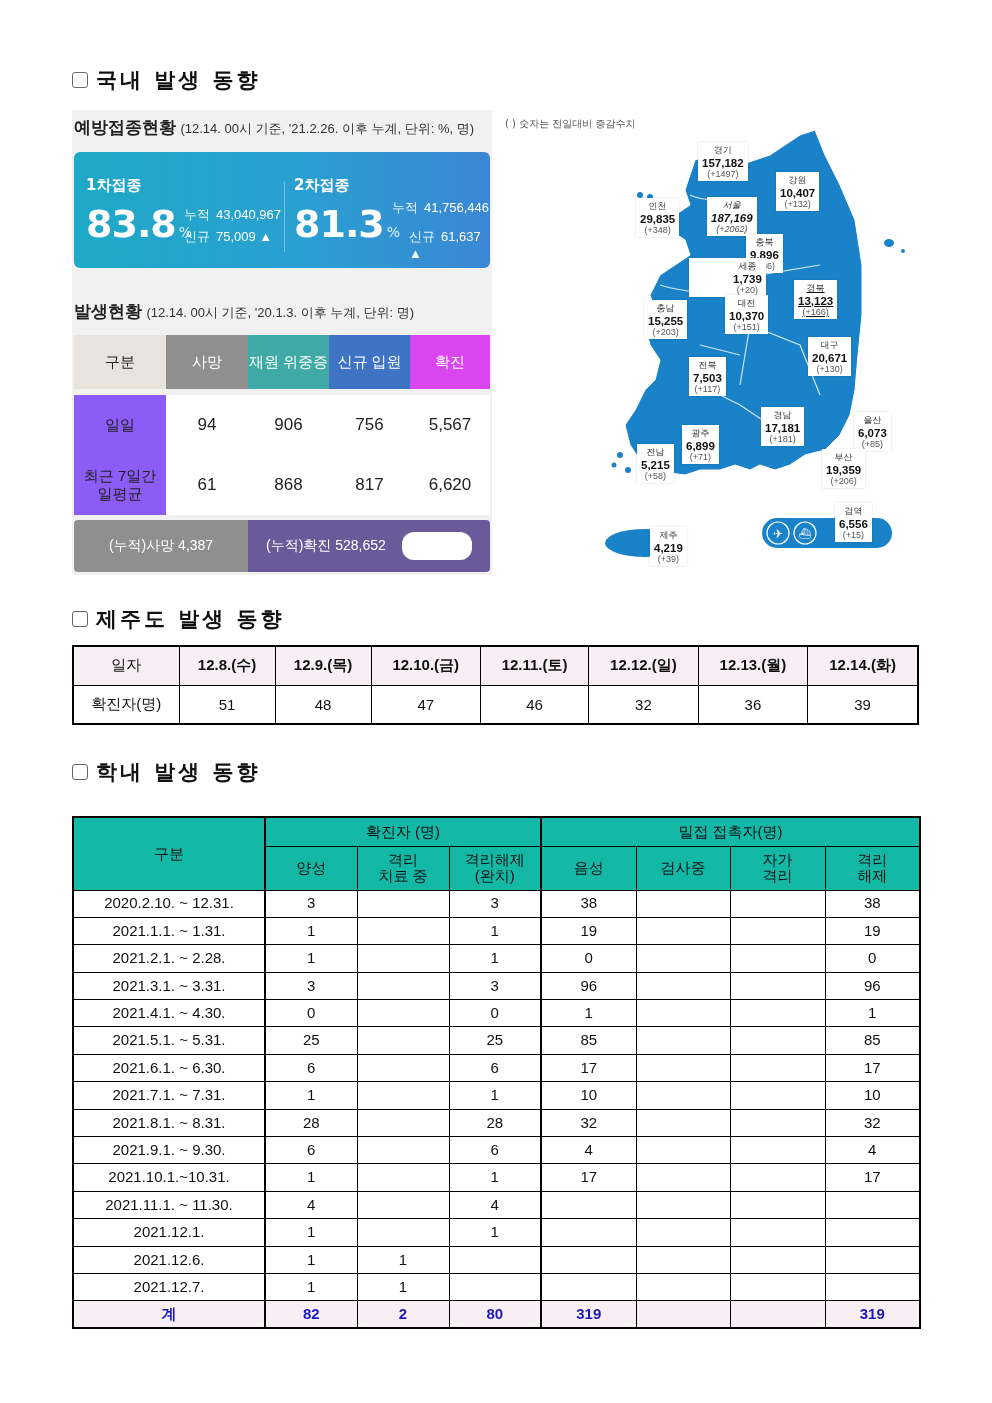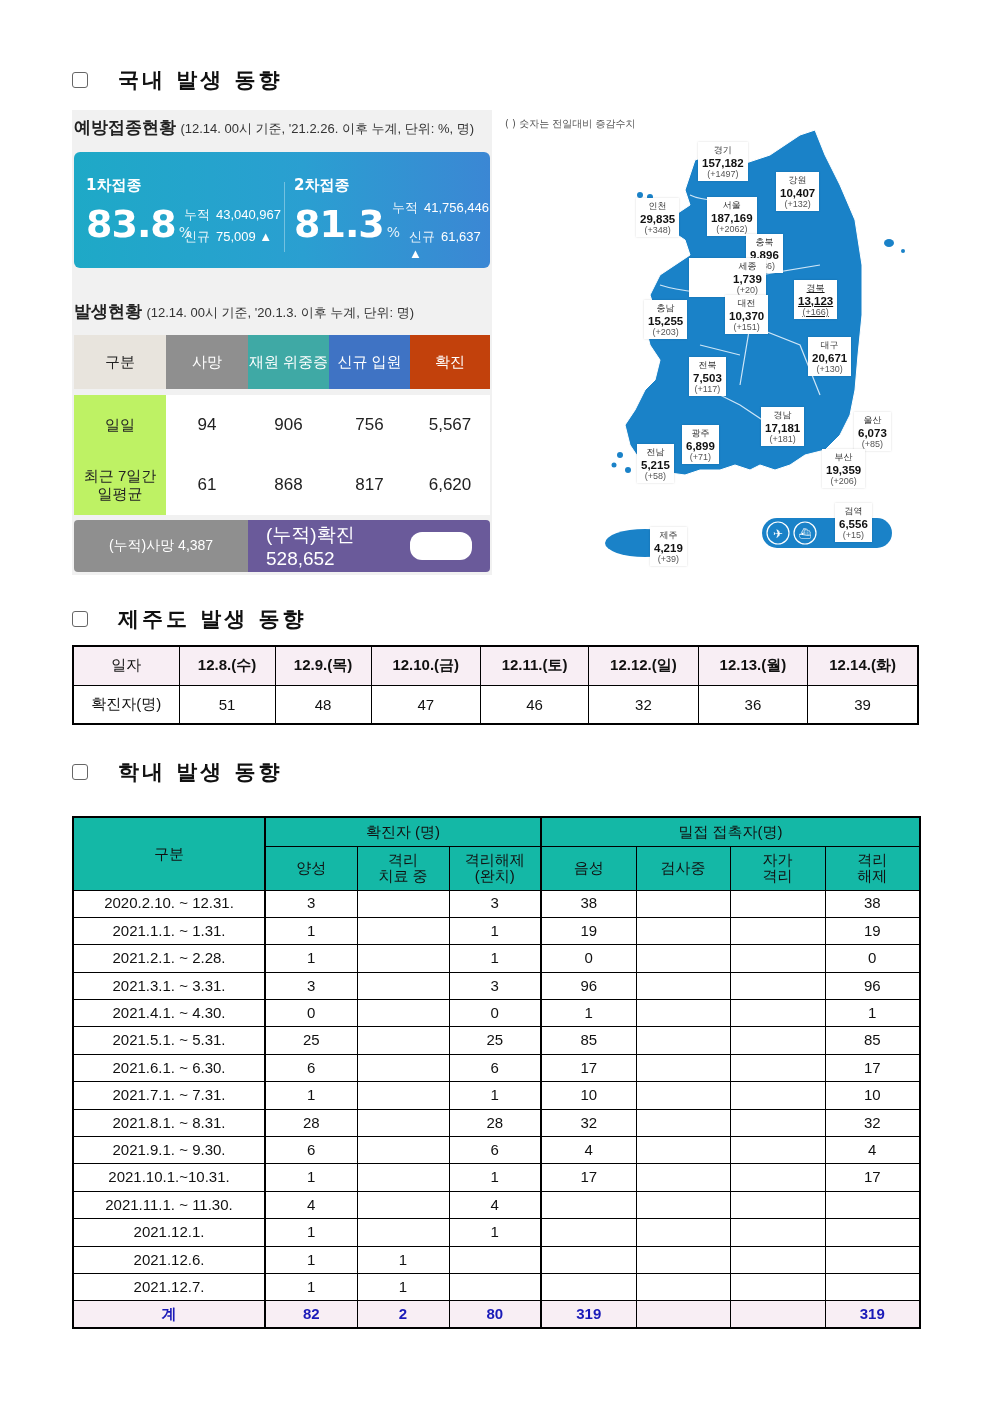"국내 발생 동향" .section-title { gap: 30px -> 8px }
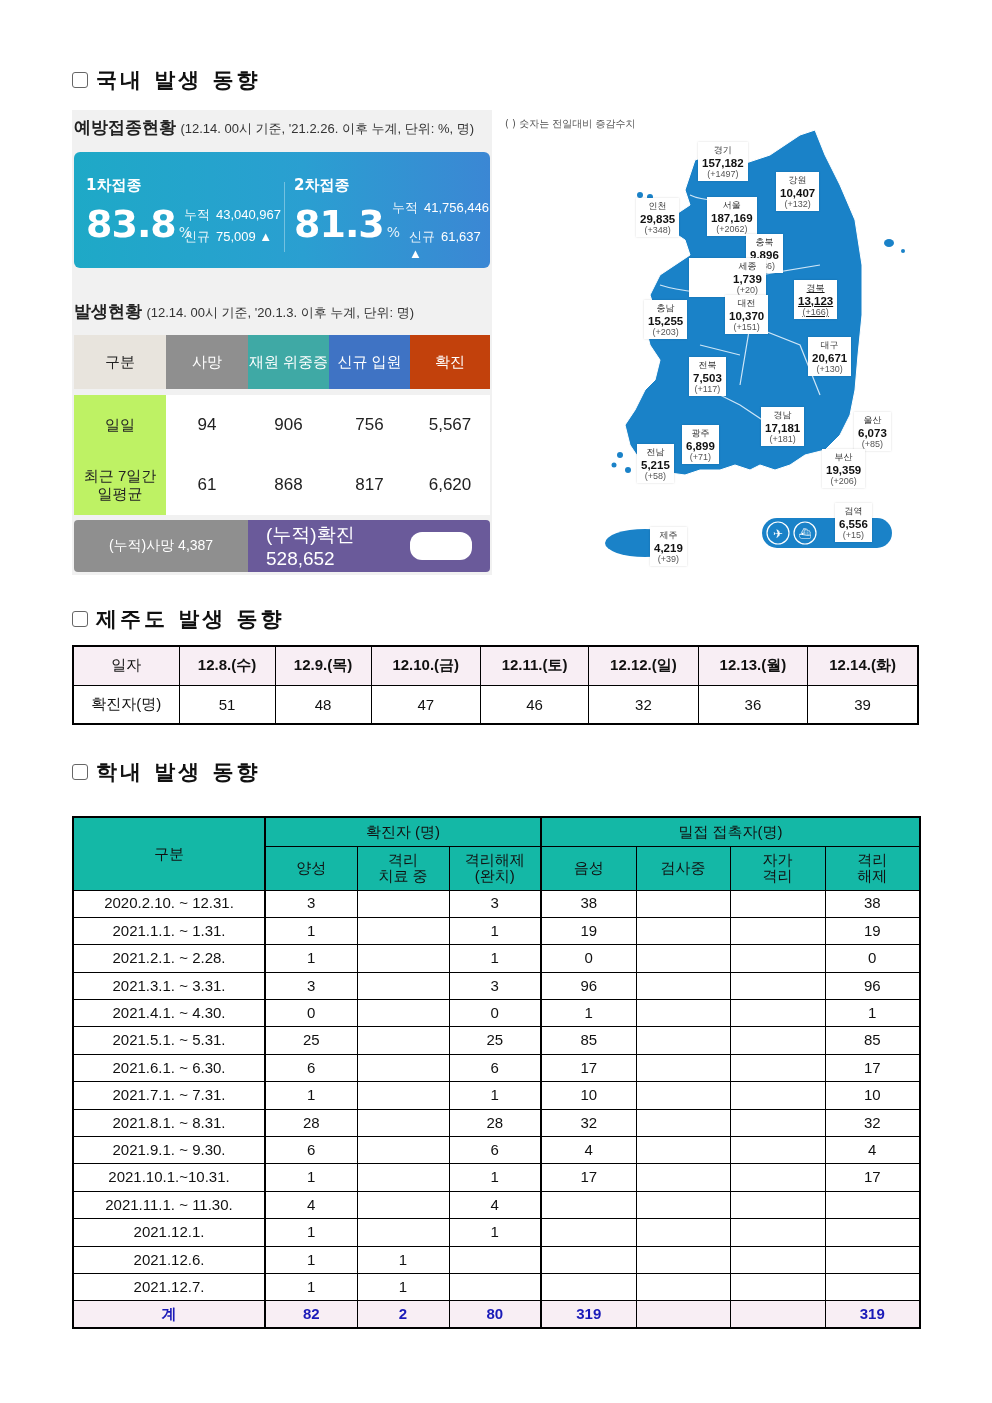"서울" div.region { font-style: none -> italic }
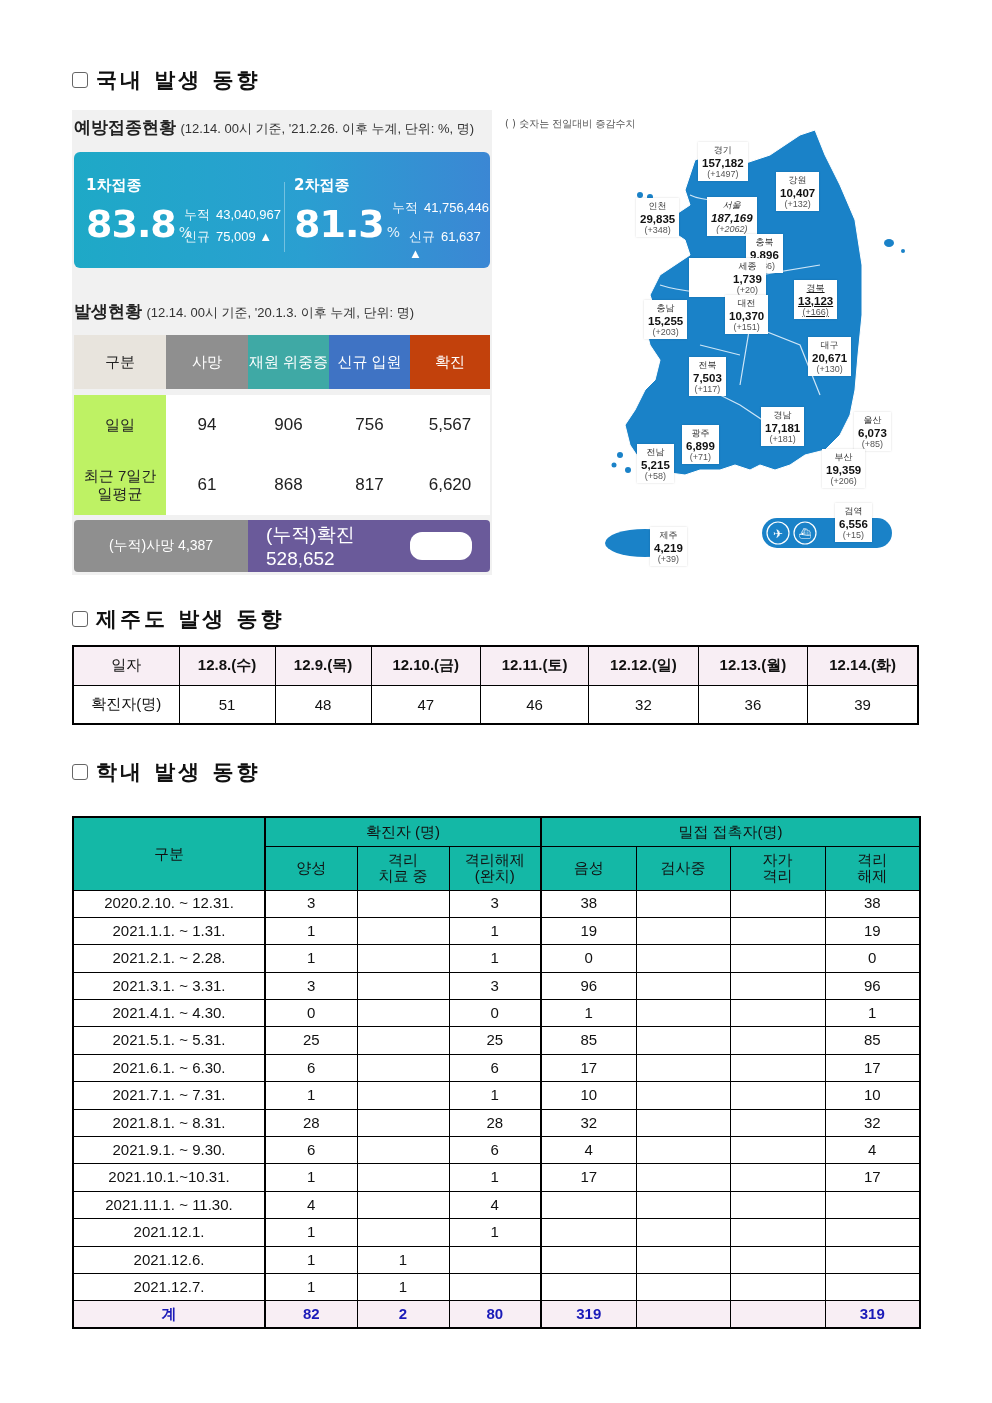"확진" div.c4 { background: #c2410c -> #d946ef }
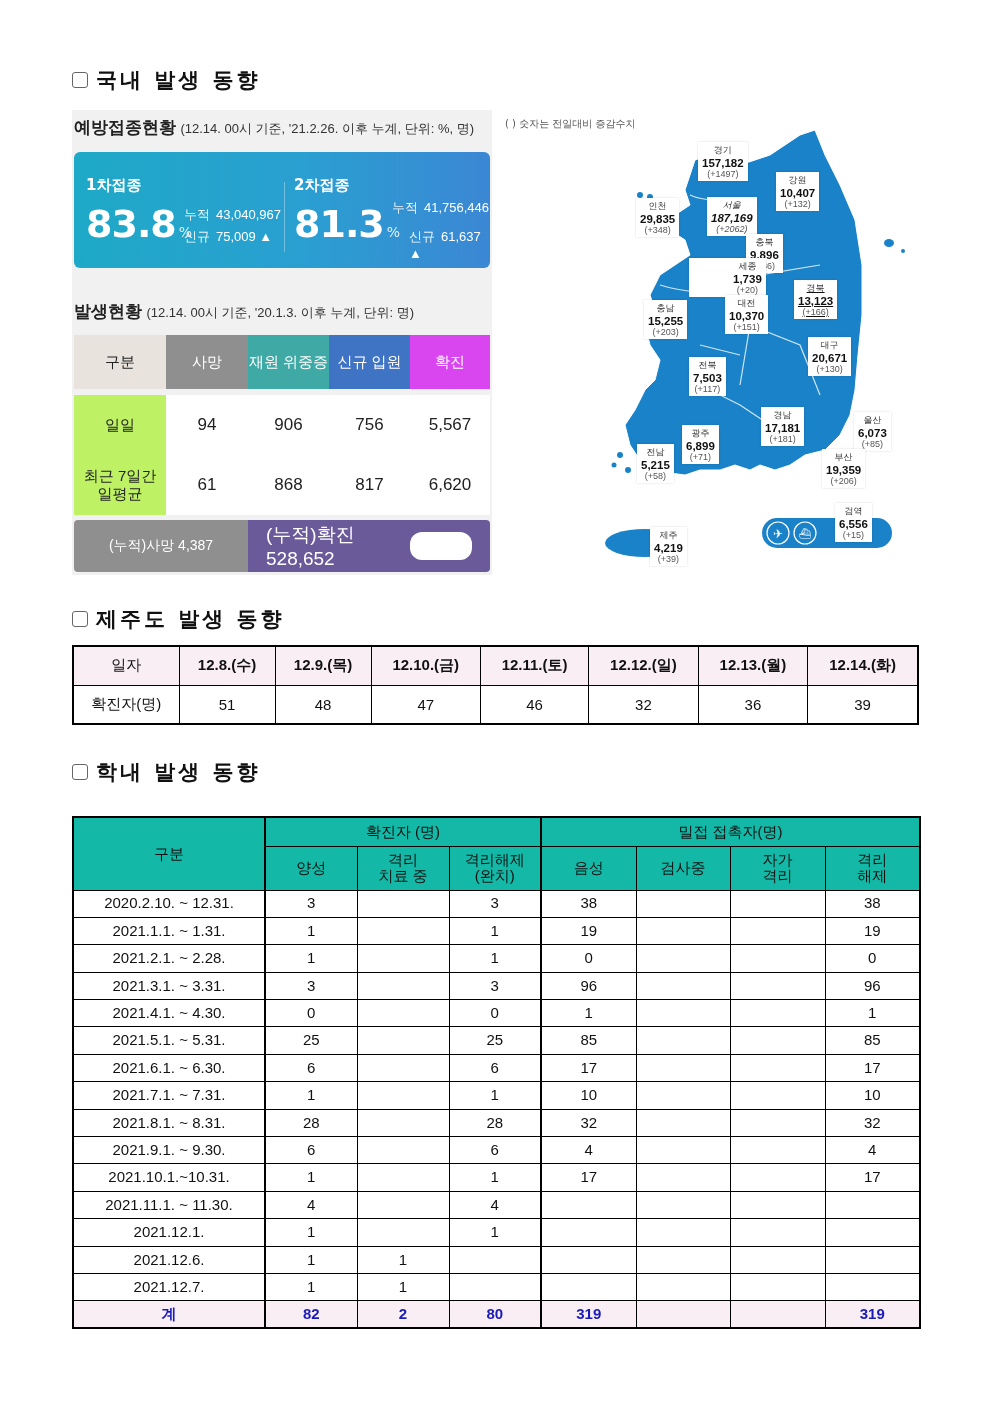"일일" .occ-row .rl { background: #bef264 -> #8b5cf6 }
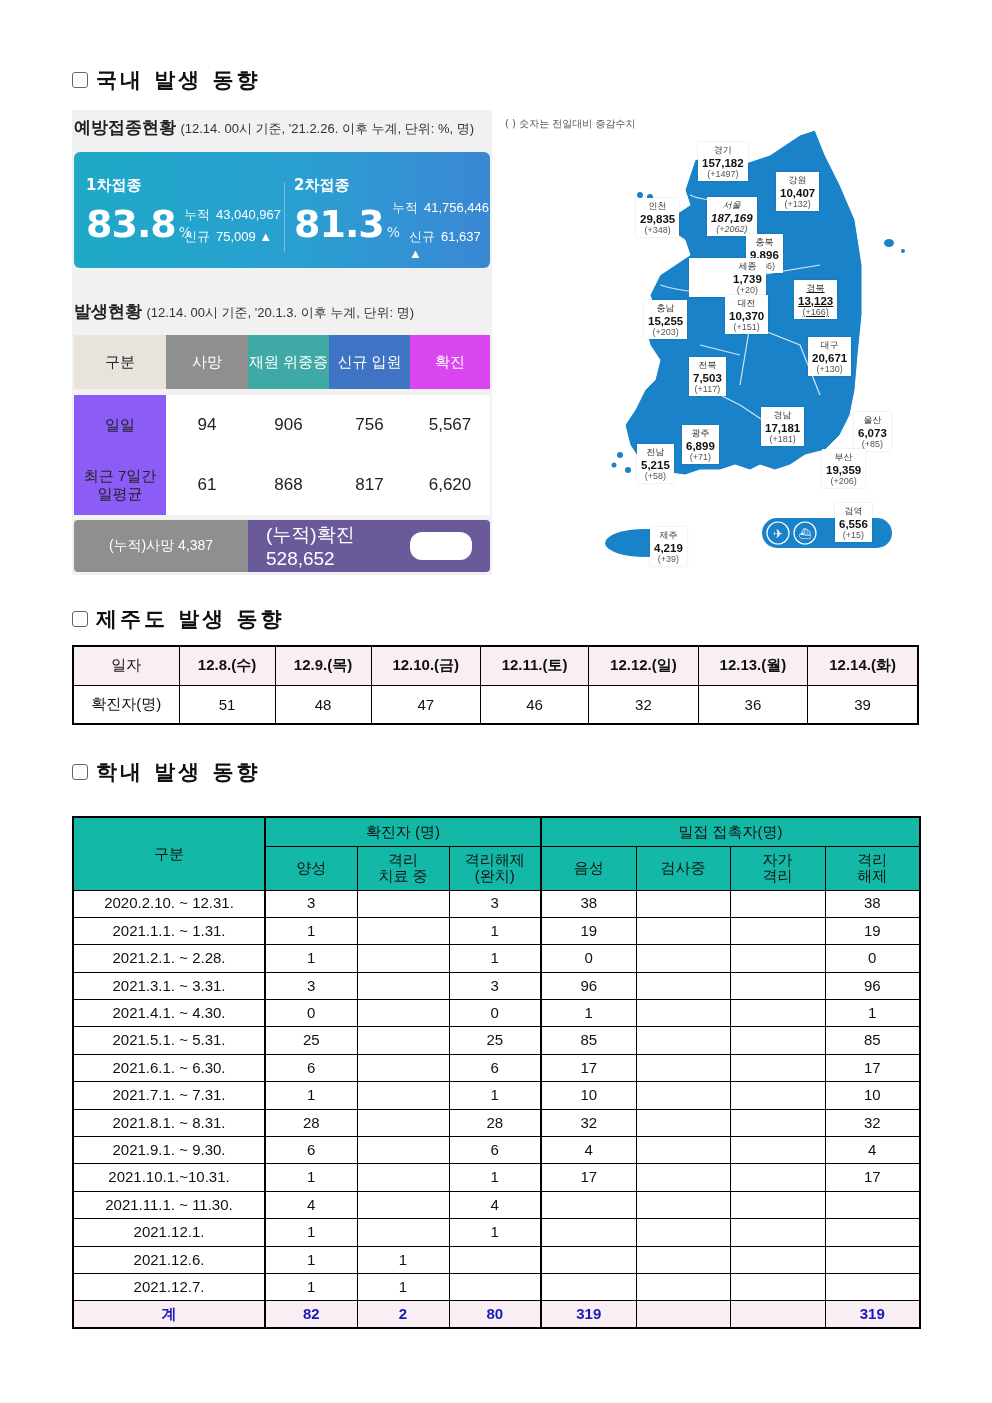"(누적)확진 528,652" .cum-bar .c { font-size: 19px -> 14px }
